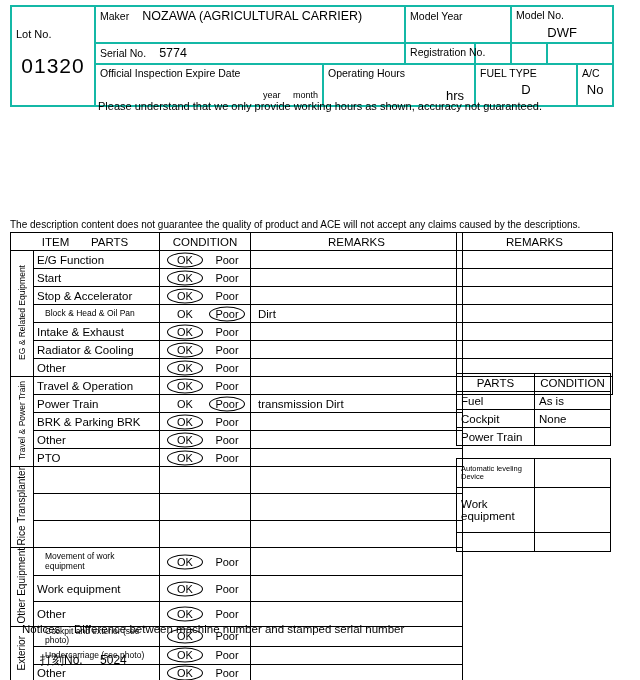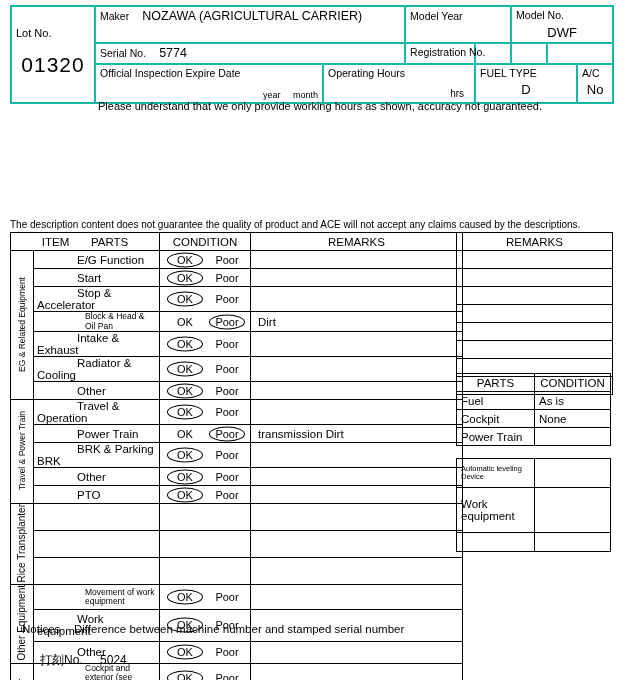"hrs" .hrs-val { font-size: 10px -> 13px }
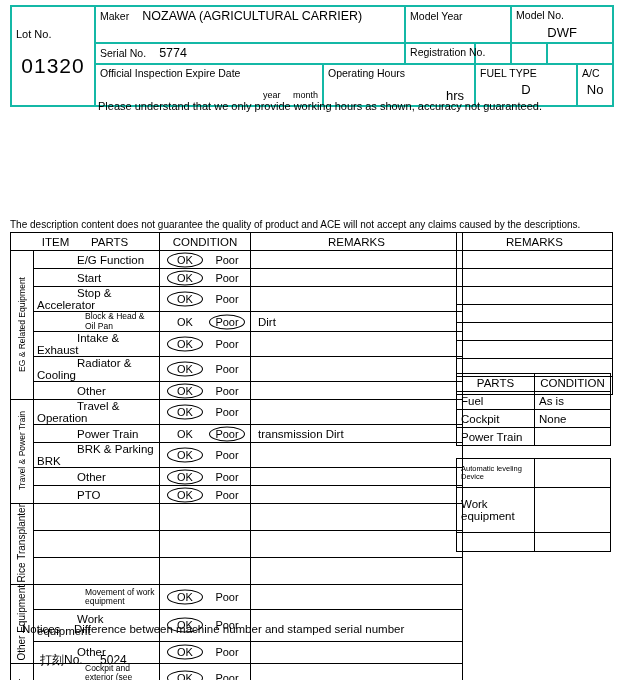"E/G Function" .parts-text { margin-left: 40px -> none }
